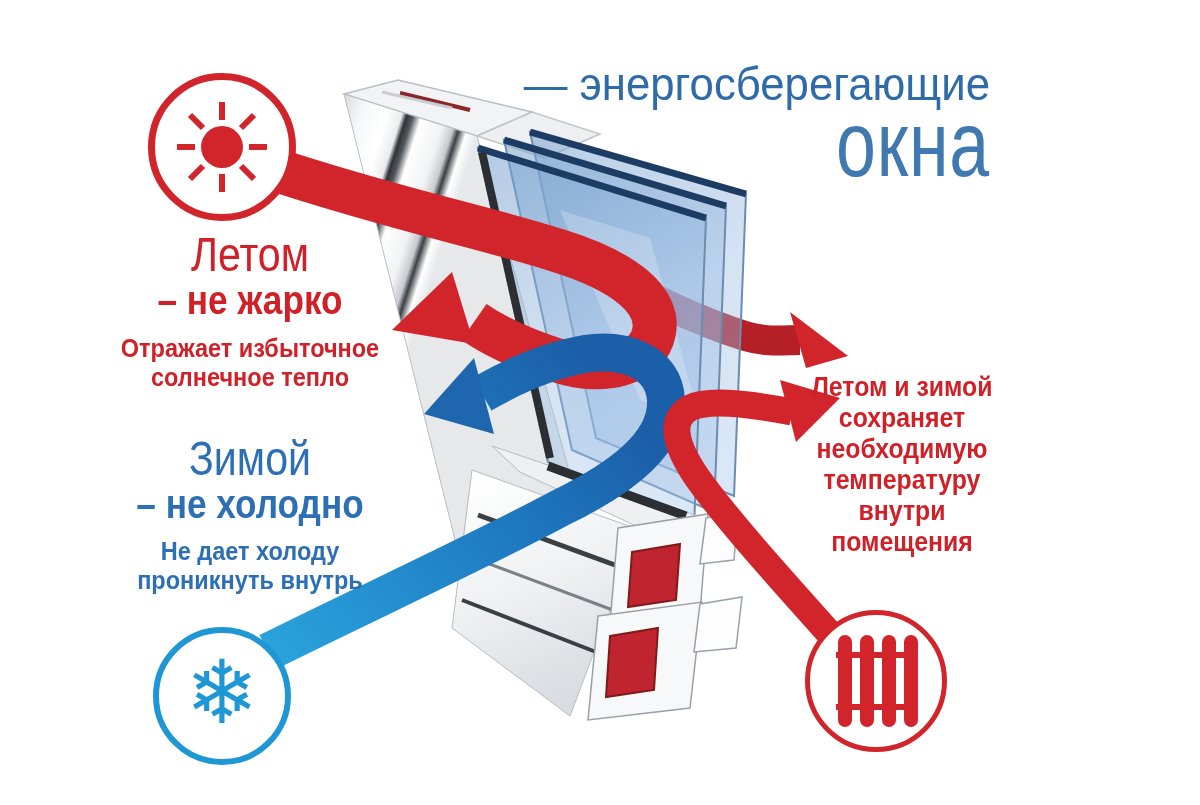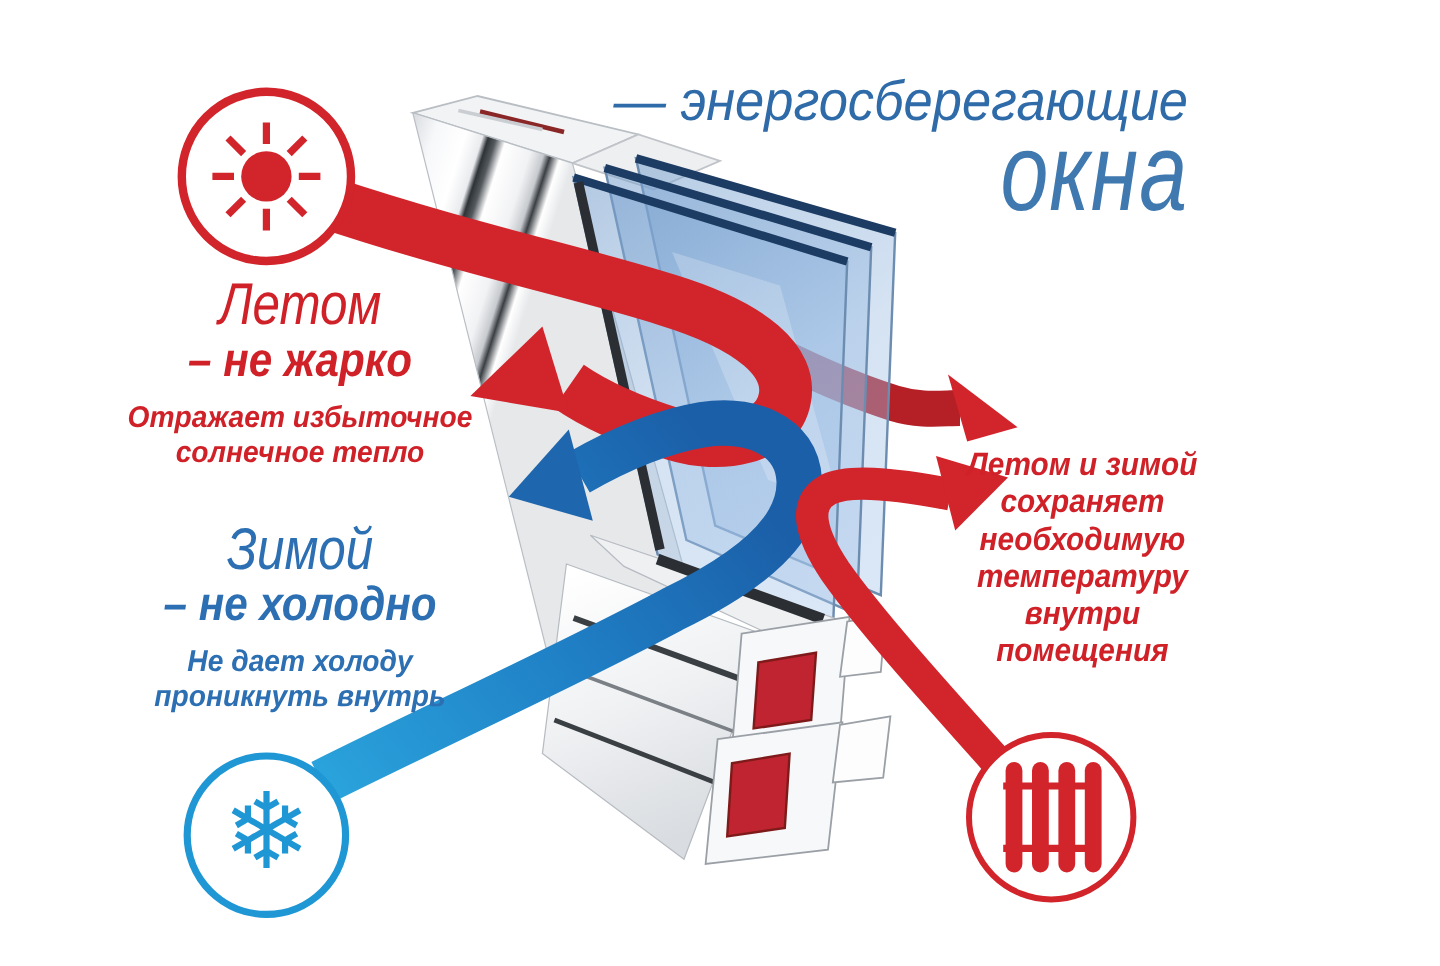"— энергосберегающие" #page { font-style: italic -> none }
